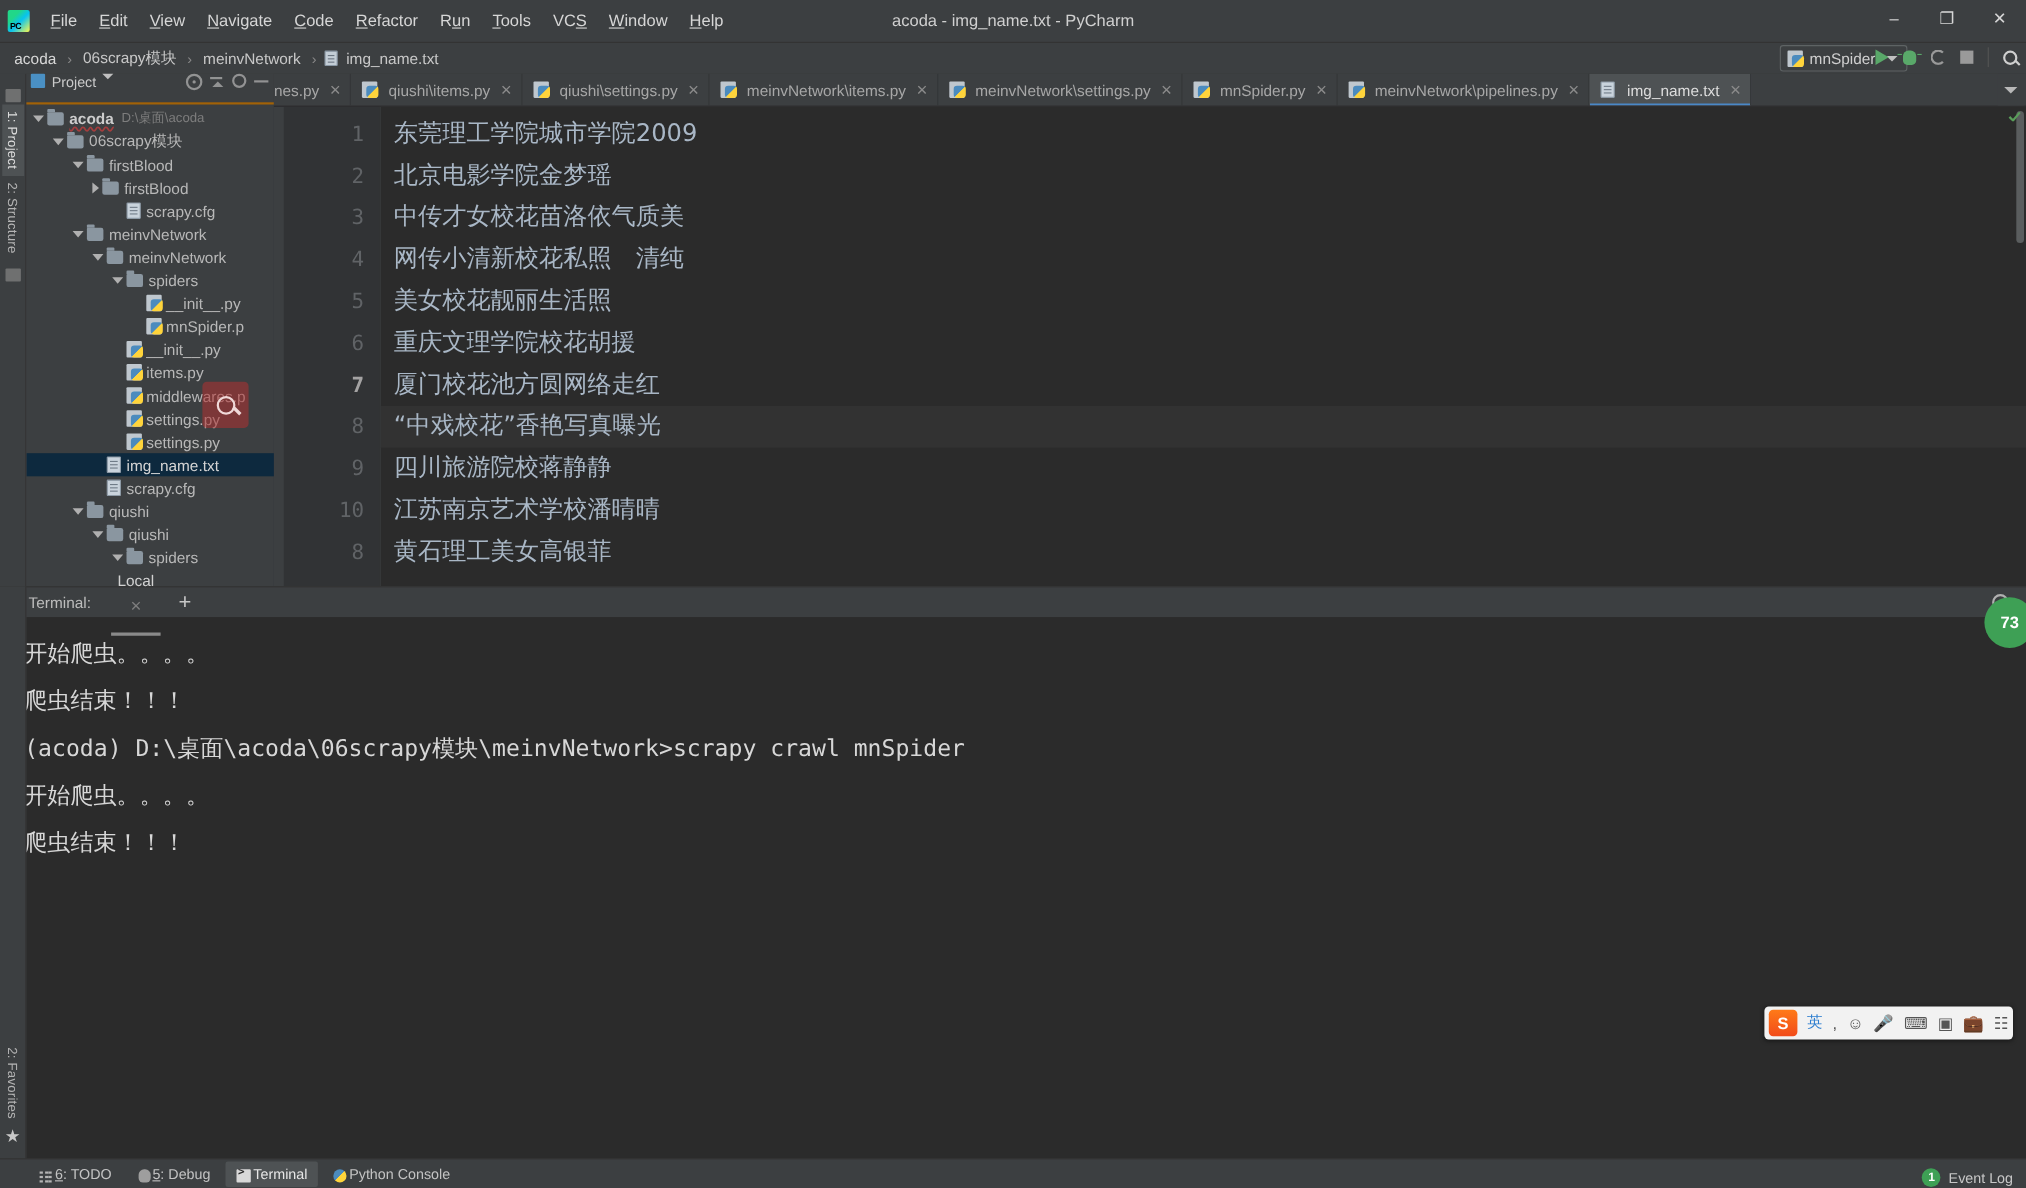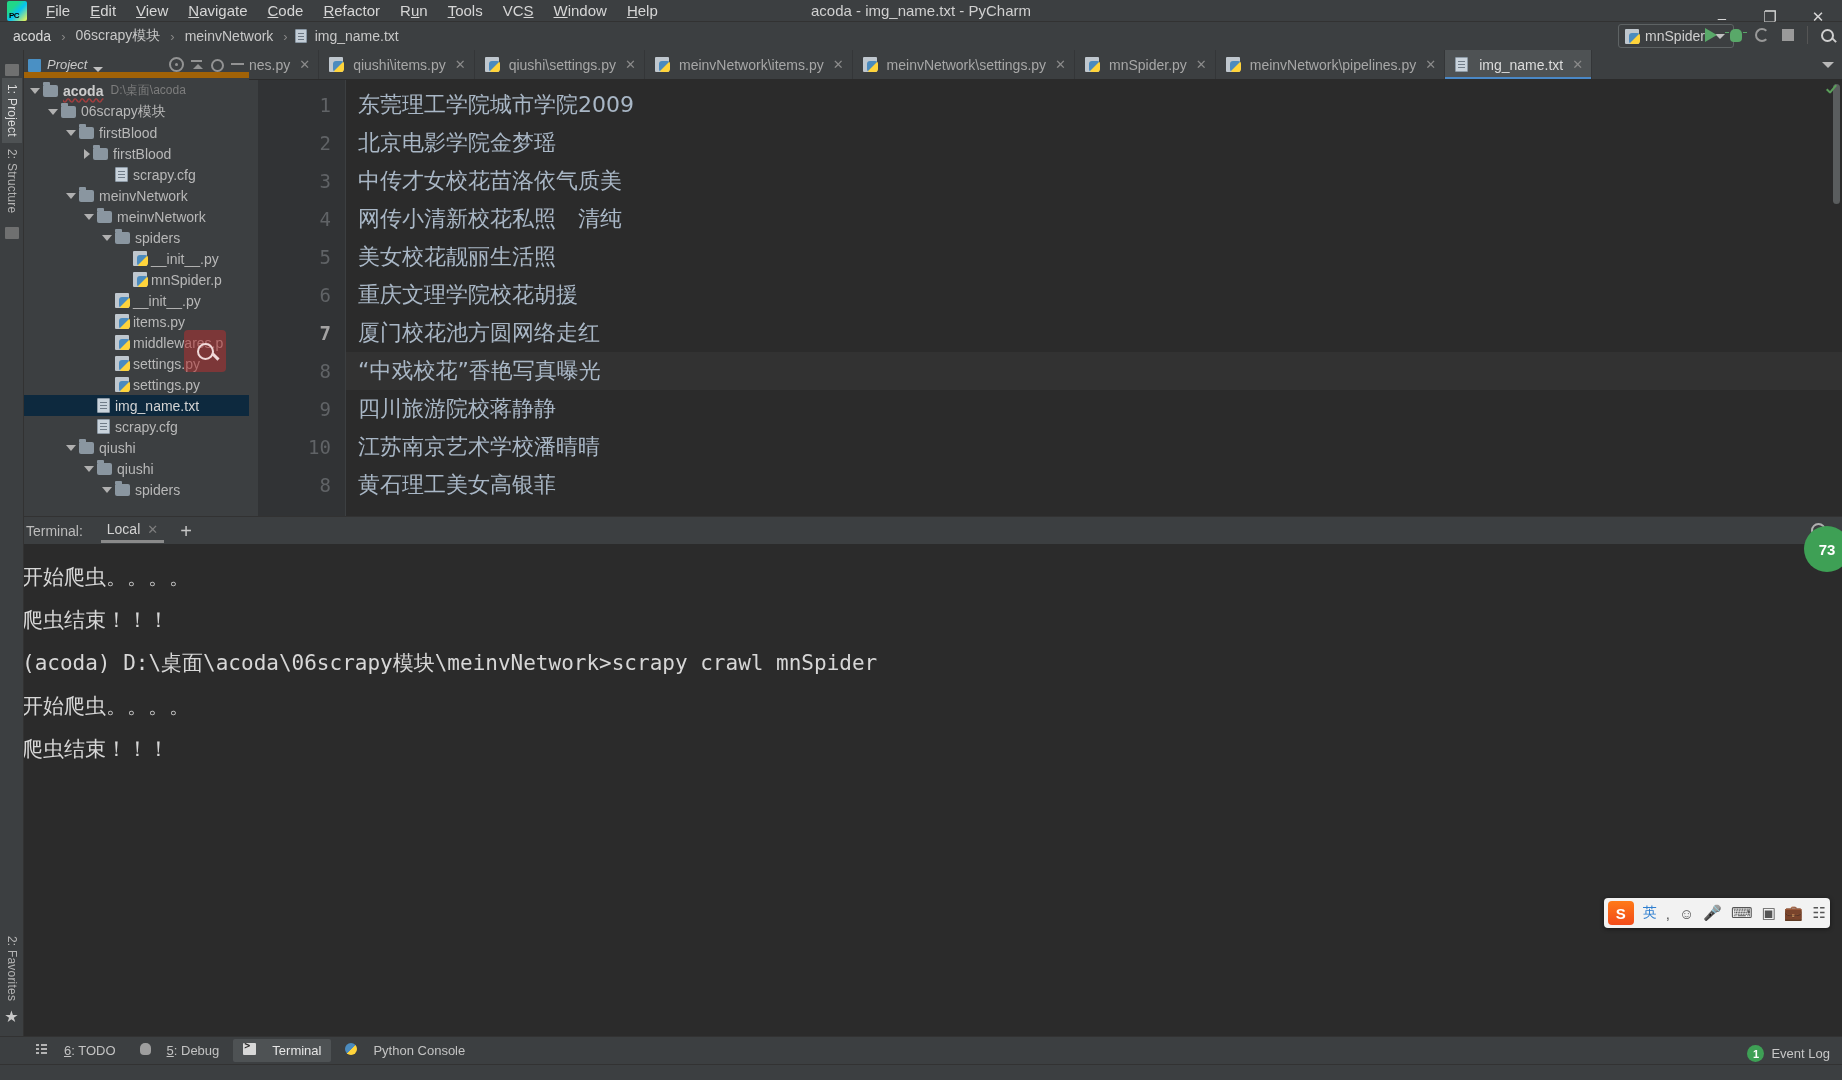"File" .titlebar { height: 22px -> 39px }
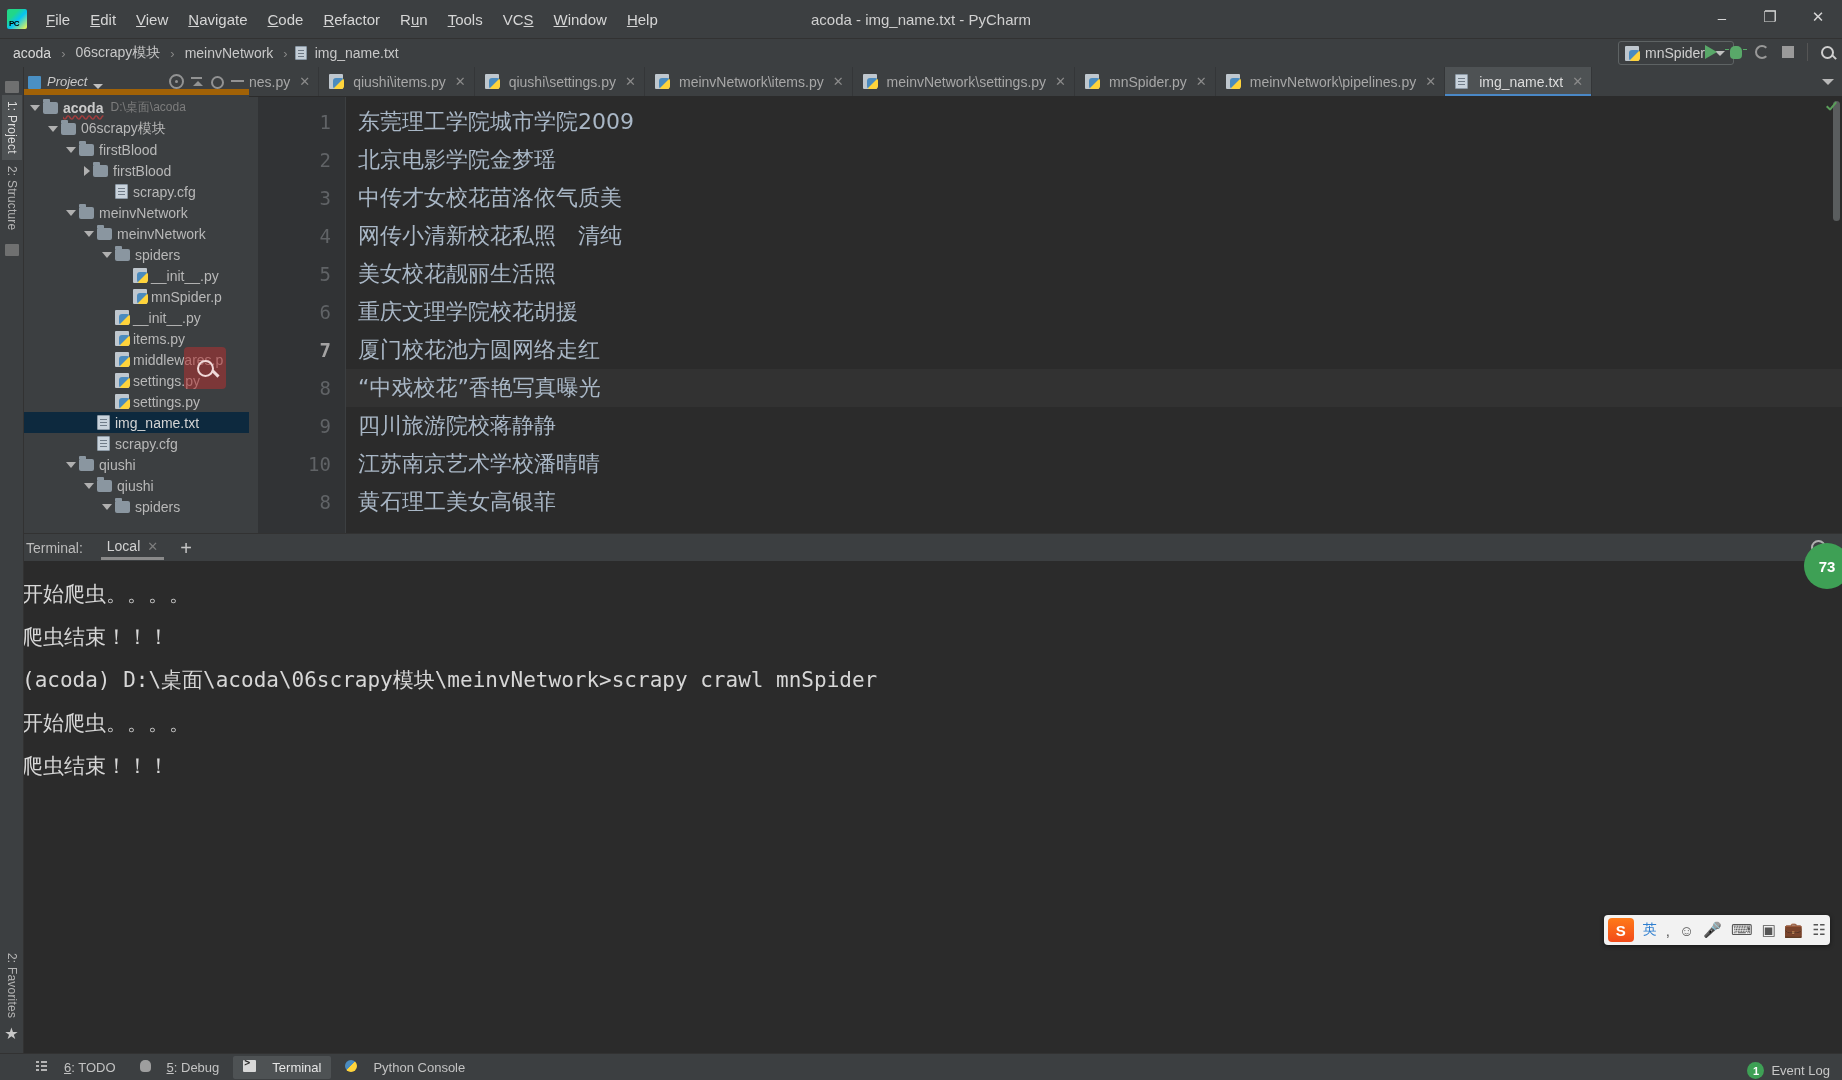"Project" .sidebar-head { align-items: flex-end -> flex-start; border-bottom: 6px solid #a16207 -> 2px solid #a16207; font-style: italic -> none }
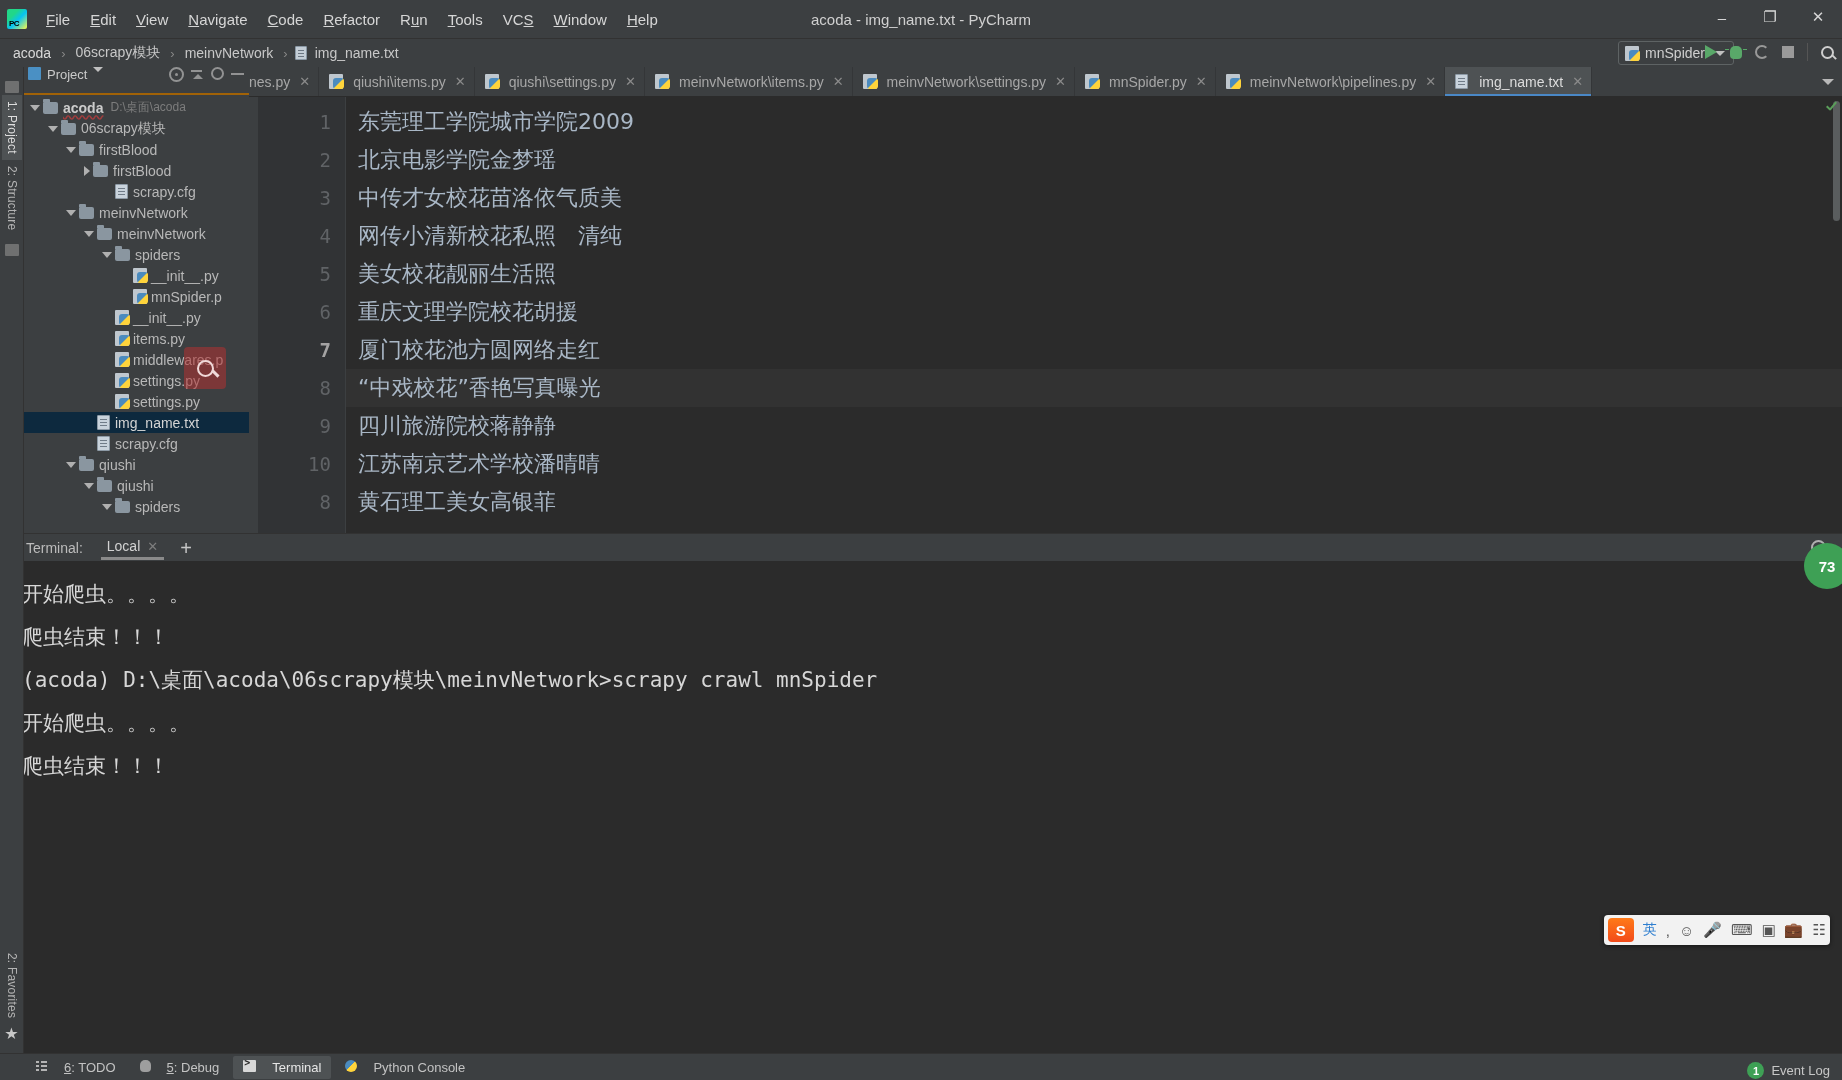"Local" .term-tab { flex-direction: none -> column; padding: 3px 6px 6px 6px -> 3px 6px 19px 6px }
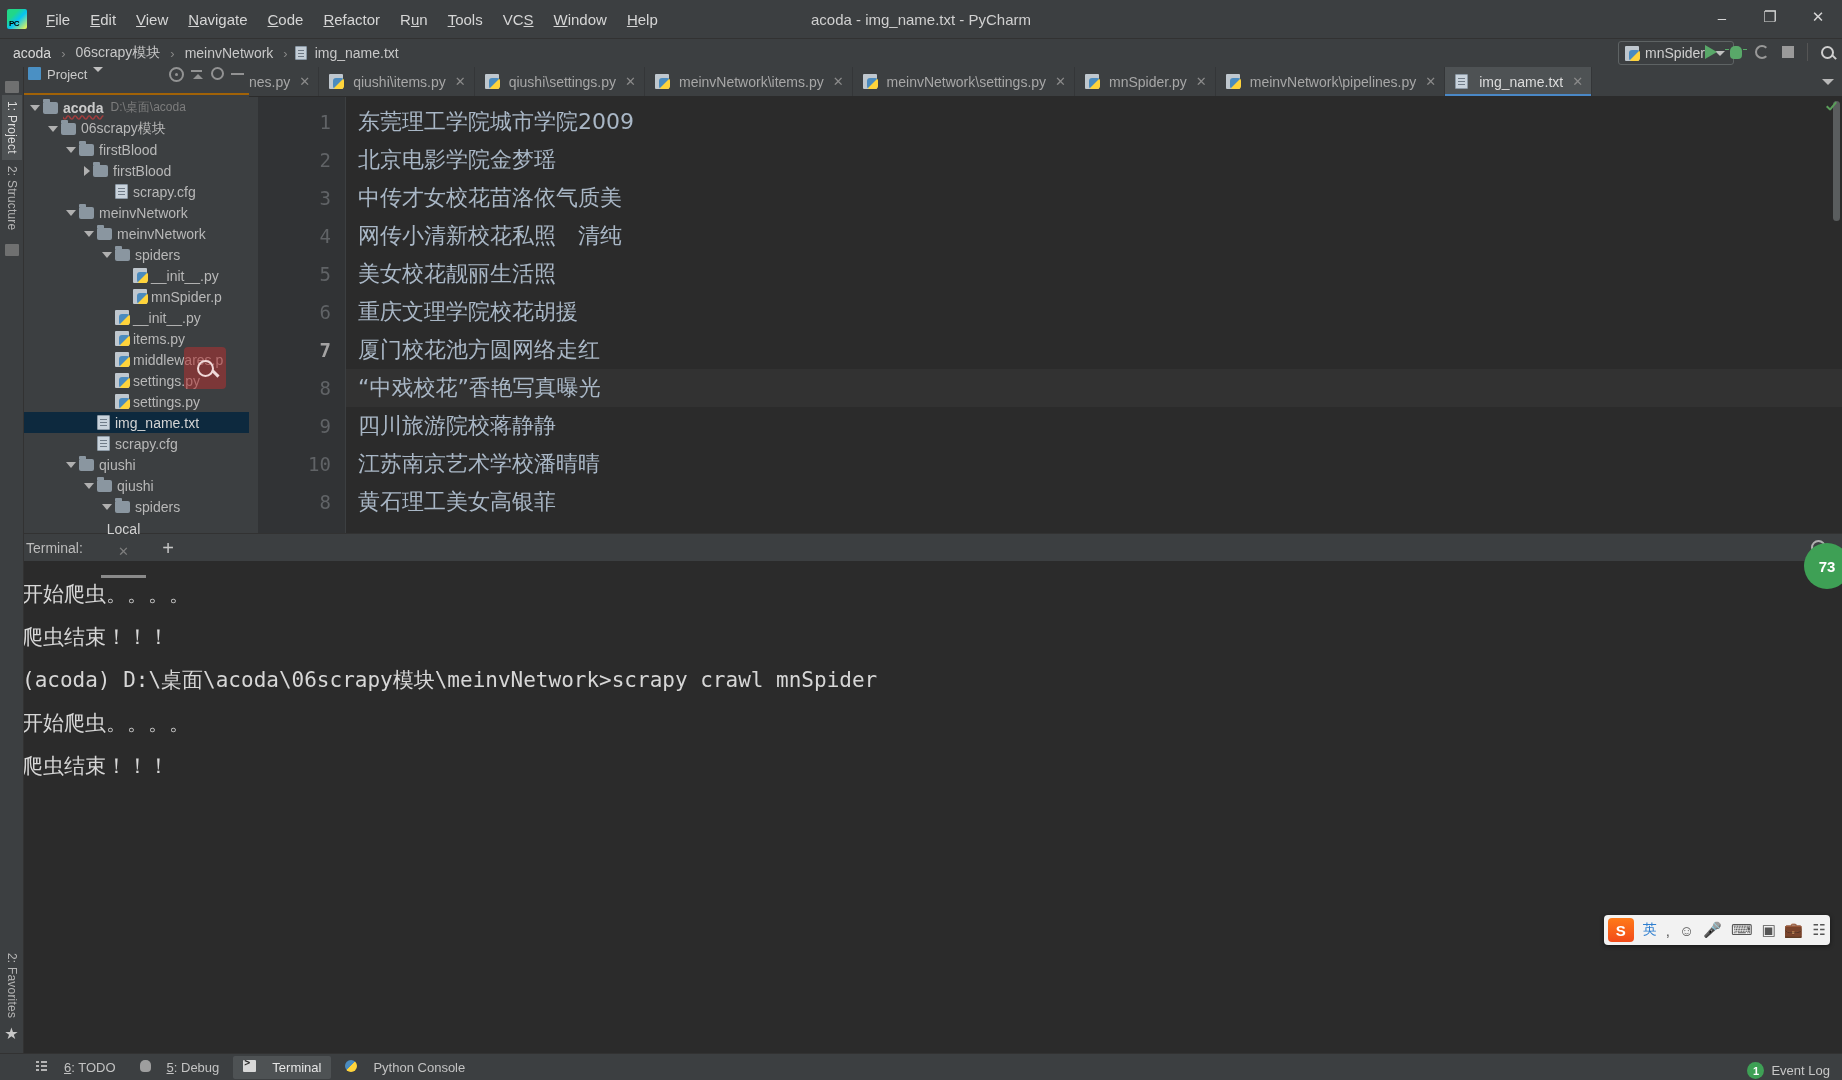"6: TODO" .tw-btn { align-items: flex-start -> flex-end; gap: 16px -> 2px }
